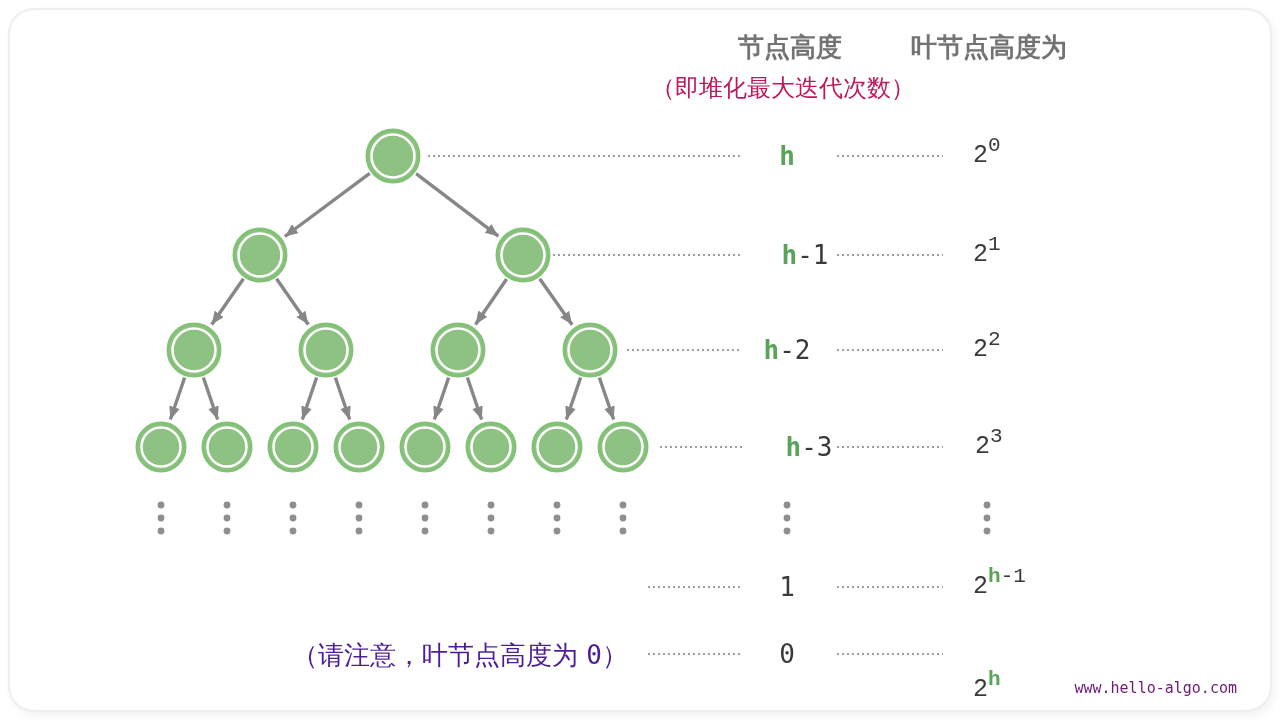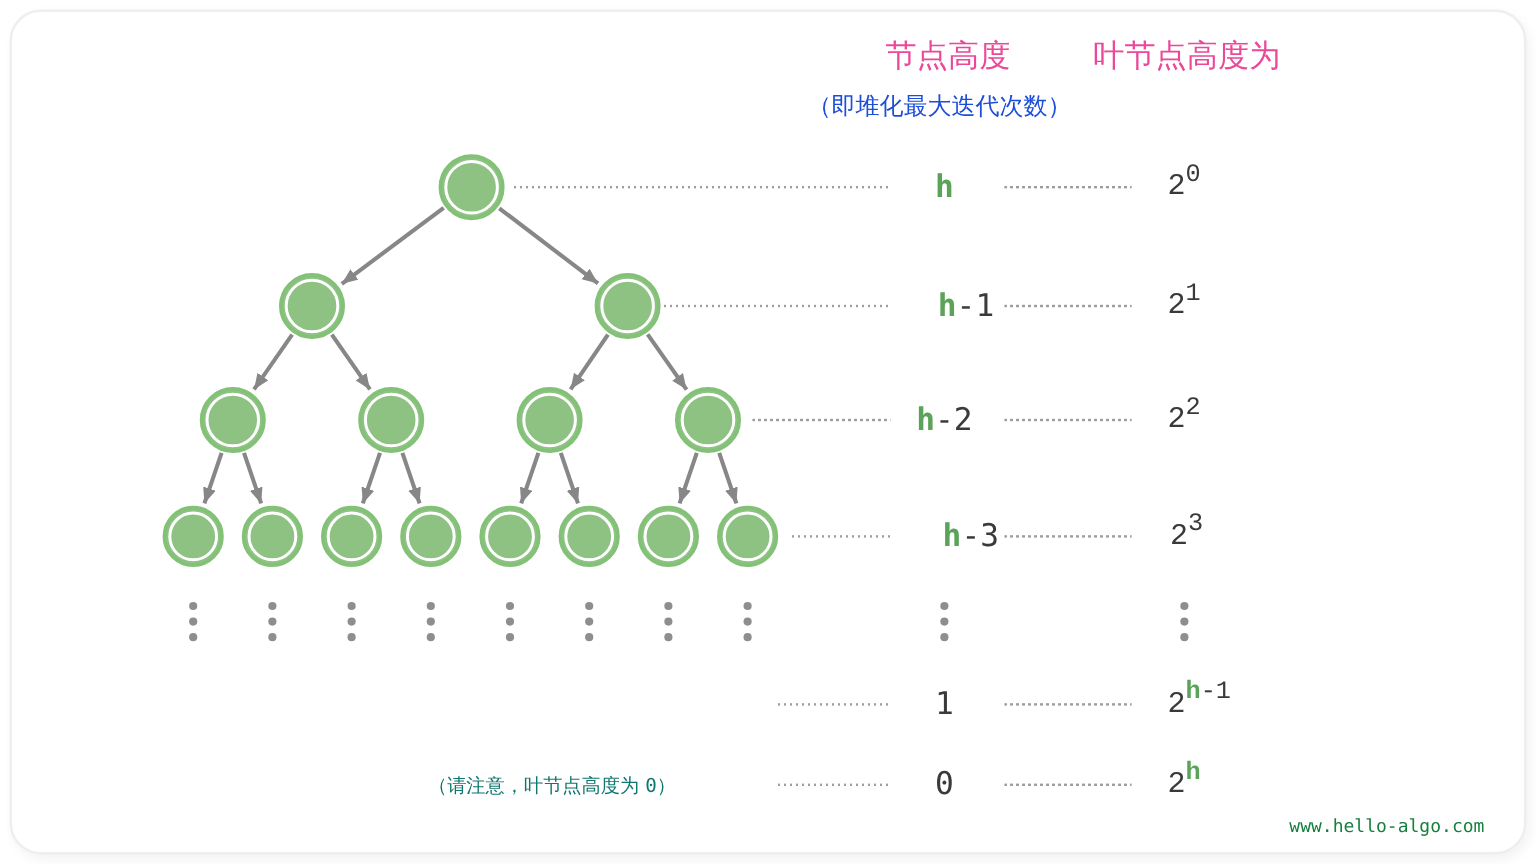"节点高度" .col-title { color: #ec4899 -> #737373; font-weight: normal -> bold }
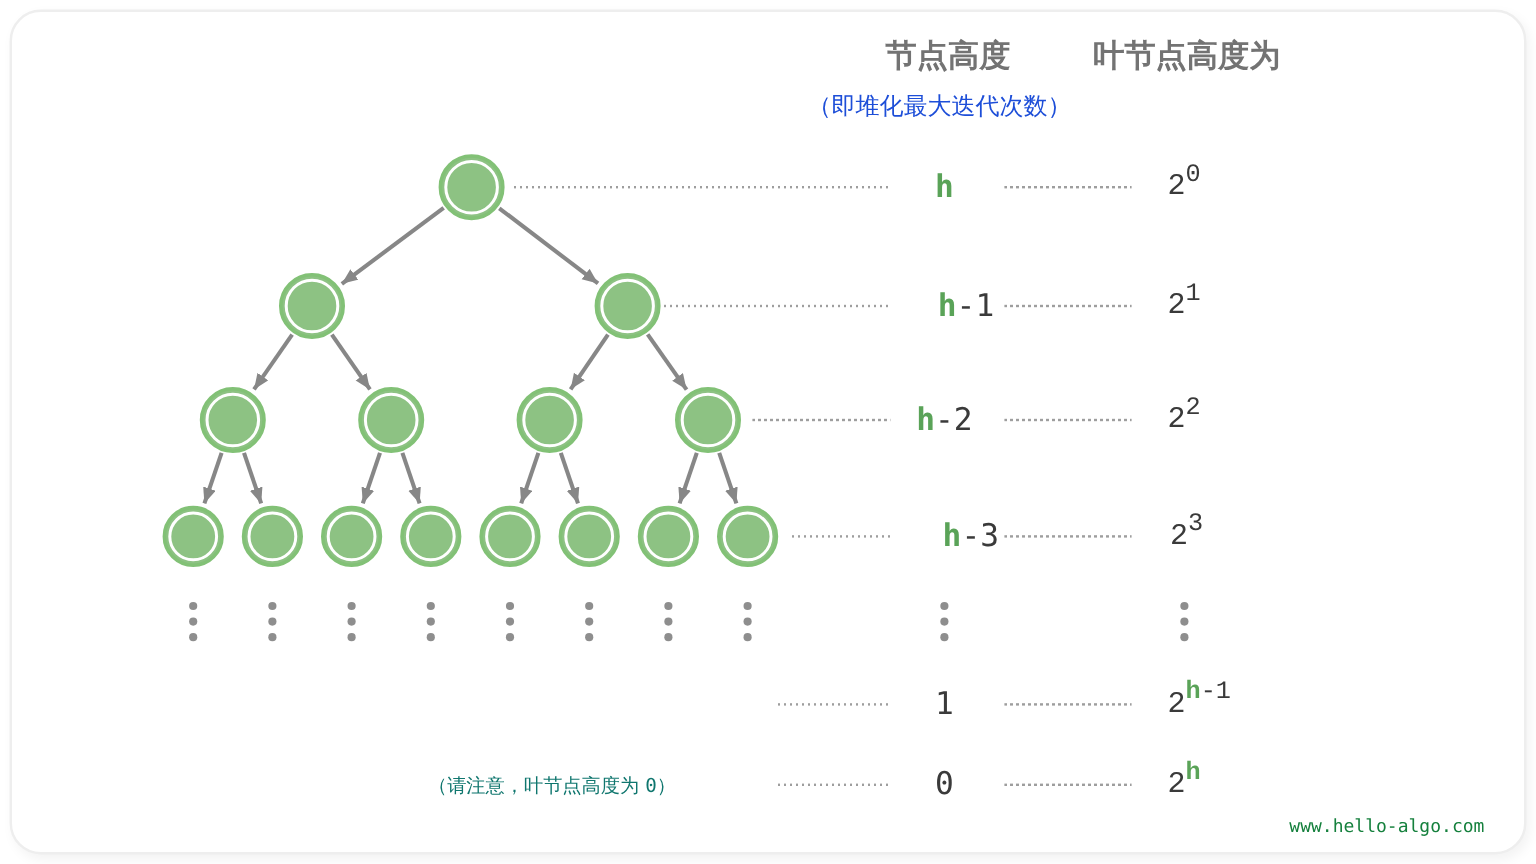"（即堆化最大迭代次数）" .col-sub { color: #1d4ed8 -> #be185d; font-size: 20px -> 24px }
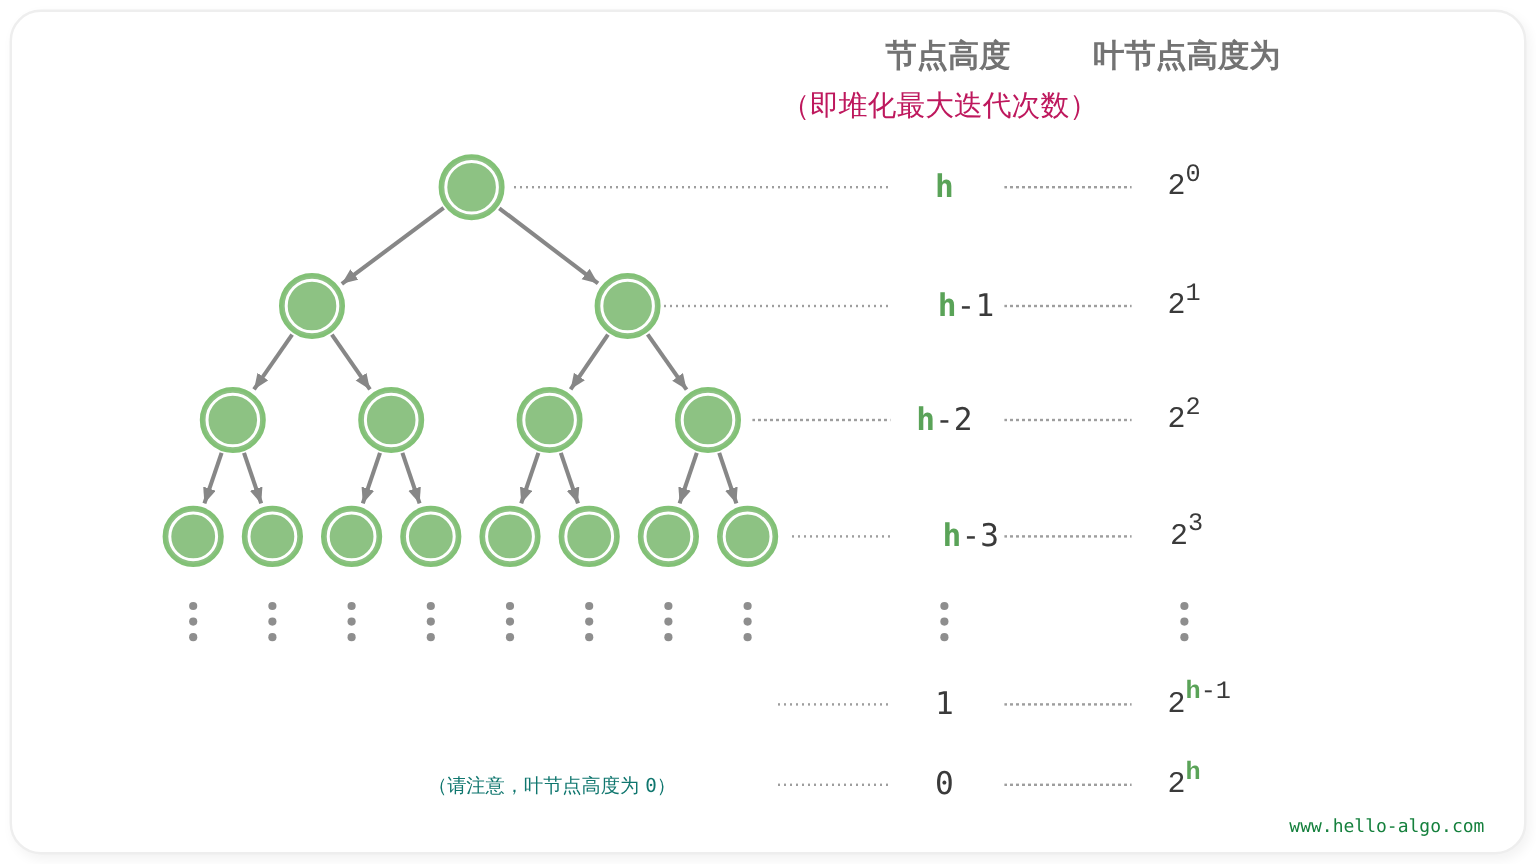"（请注意，叶节点高度为 0）" .note { color: #0f766e -> #4c1d95; font-size: 16px -> 26px }
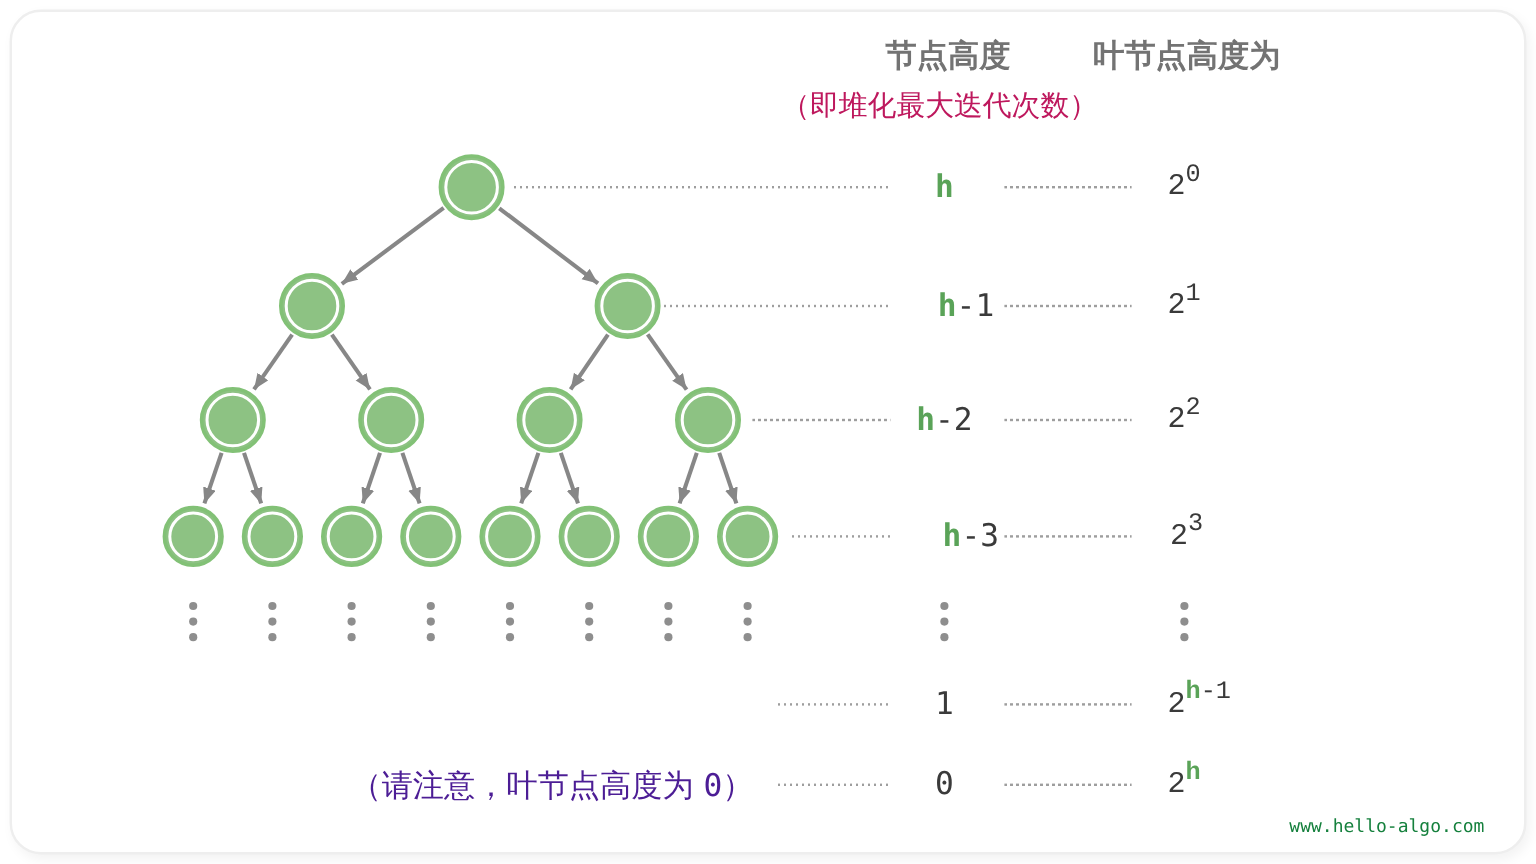"2h" div.abs { top: 639px -> 675px }
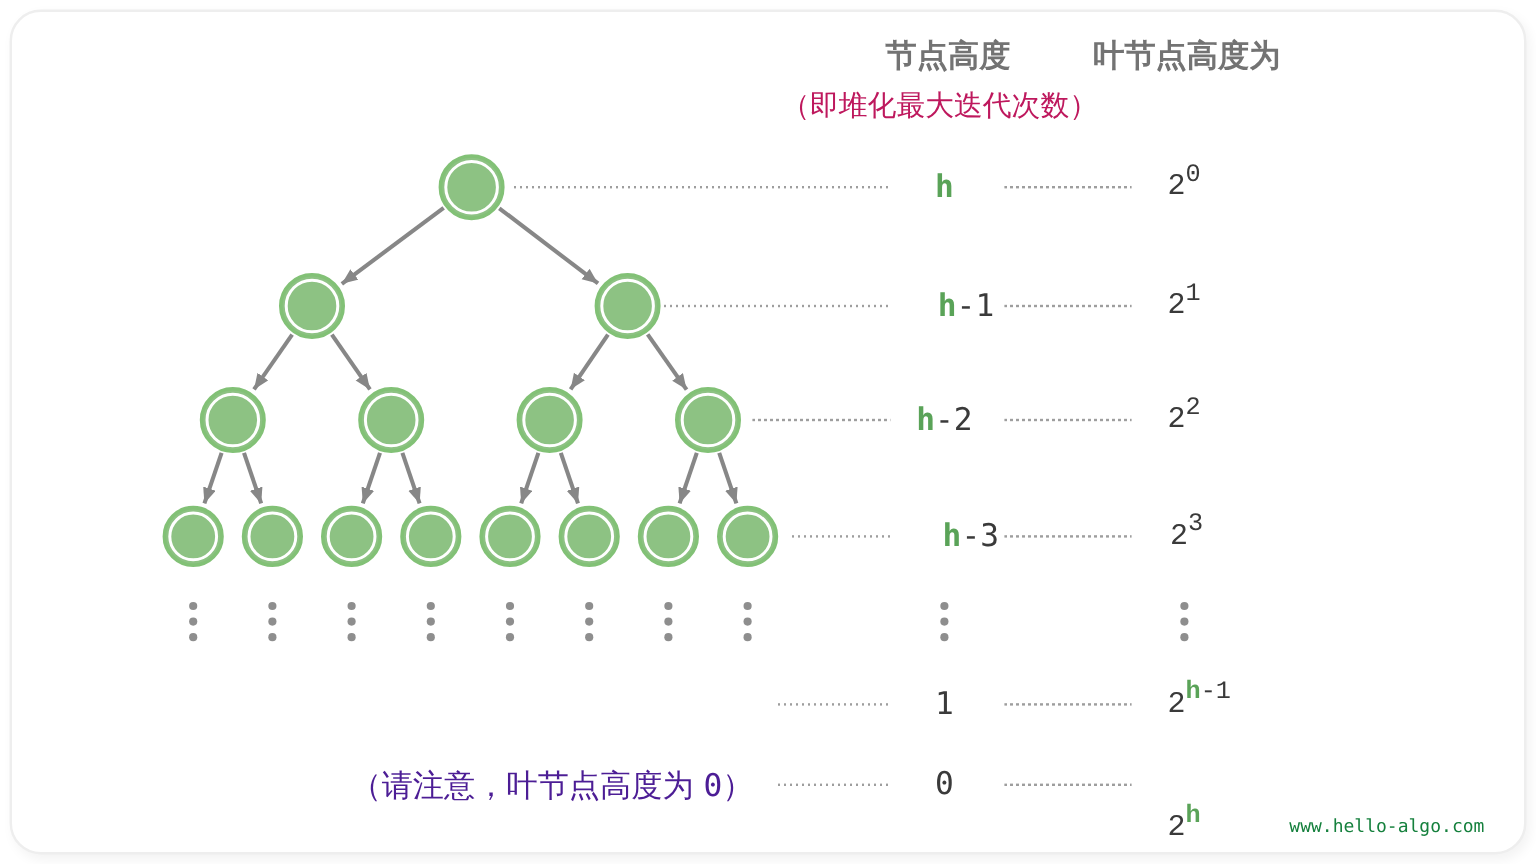"www.hello-algo.com" .watermark { color: #15803d -> #701a75 }
